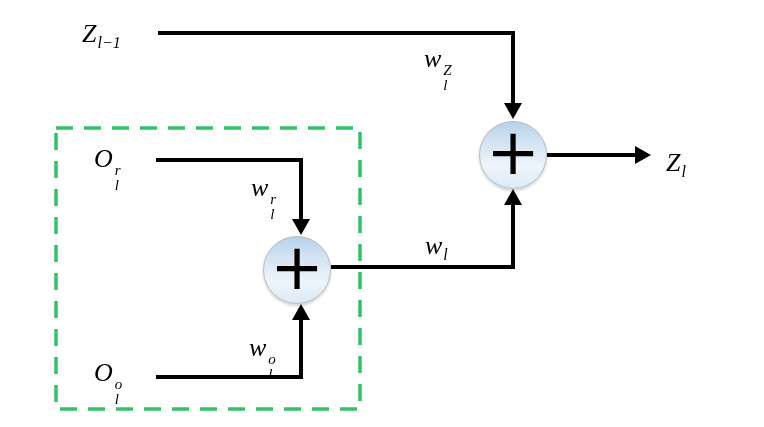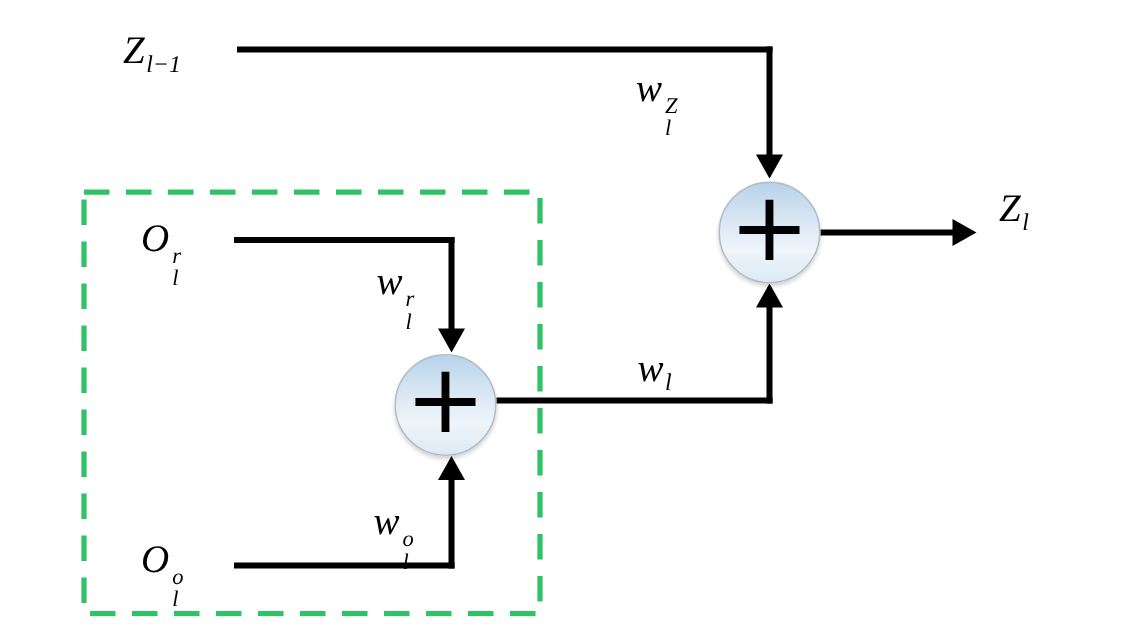"Zl" div.mlabel { top: 126px -> 150px }
